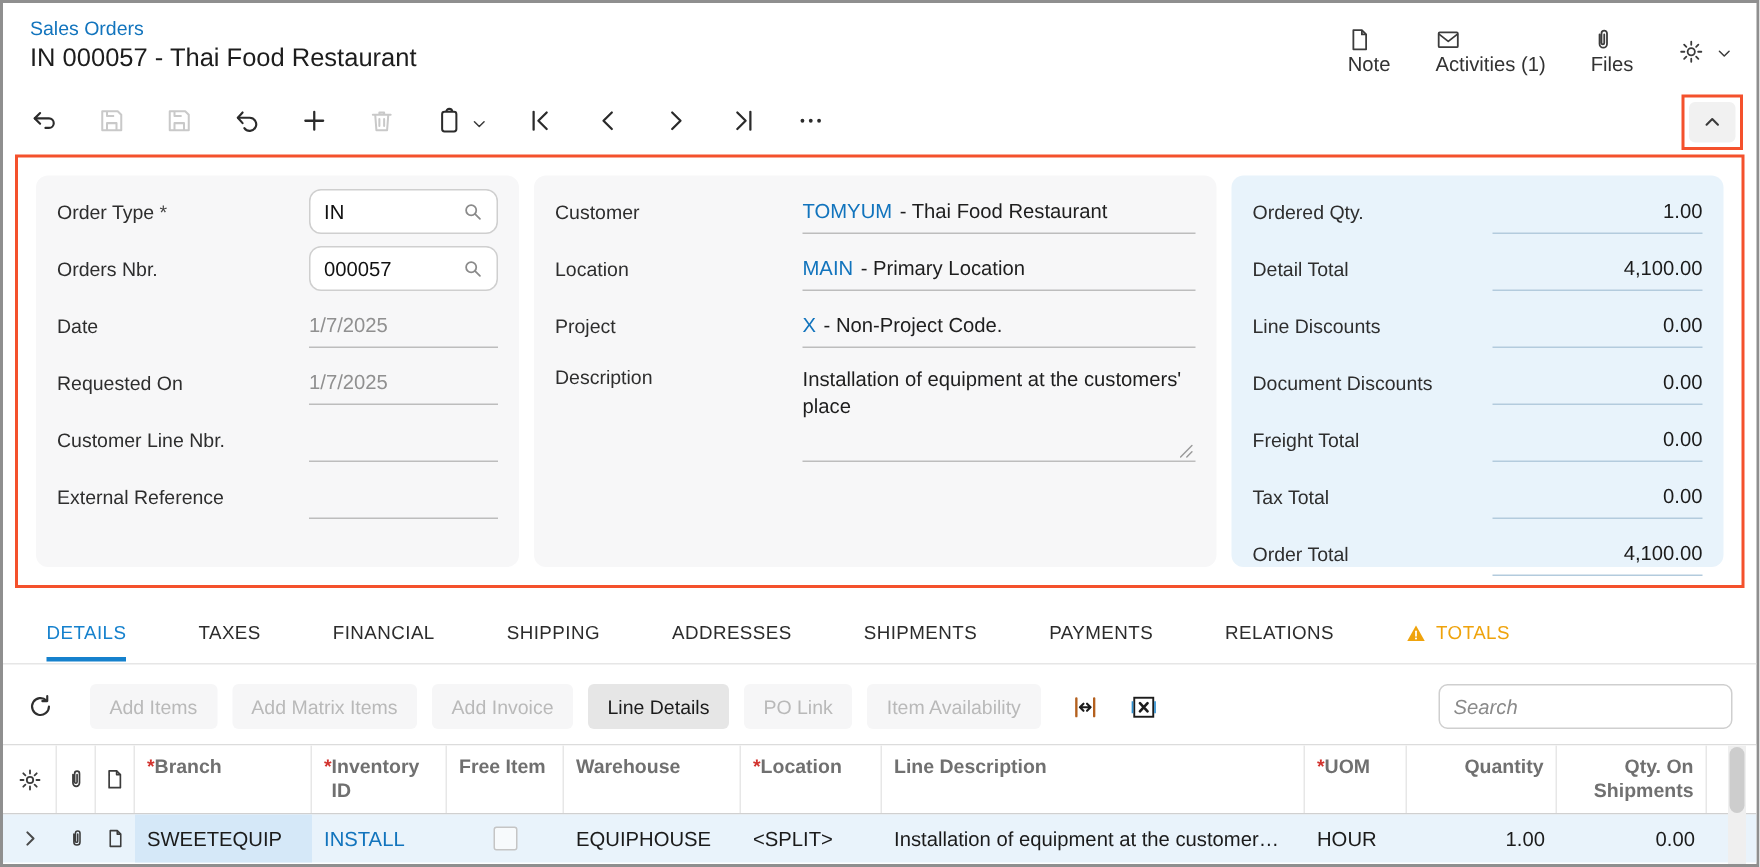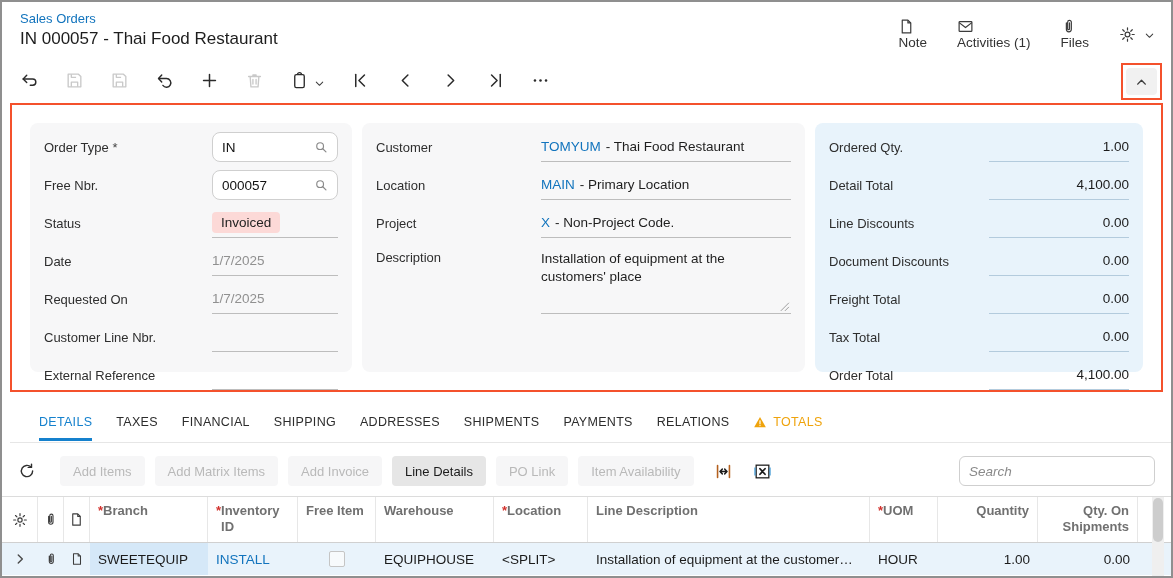"Order Type" .form-region { padding: 18px -> 12px }
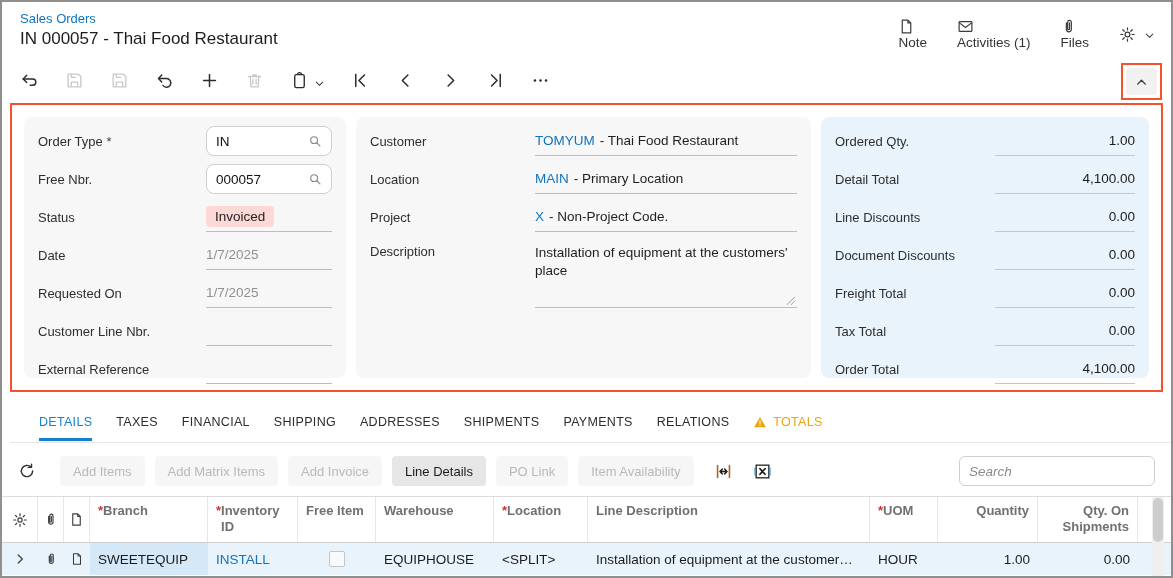"Free Nbr." span.flabel { text: Free -> Orders }
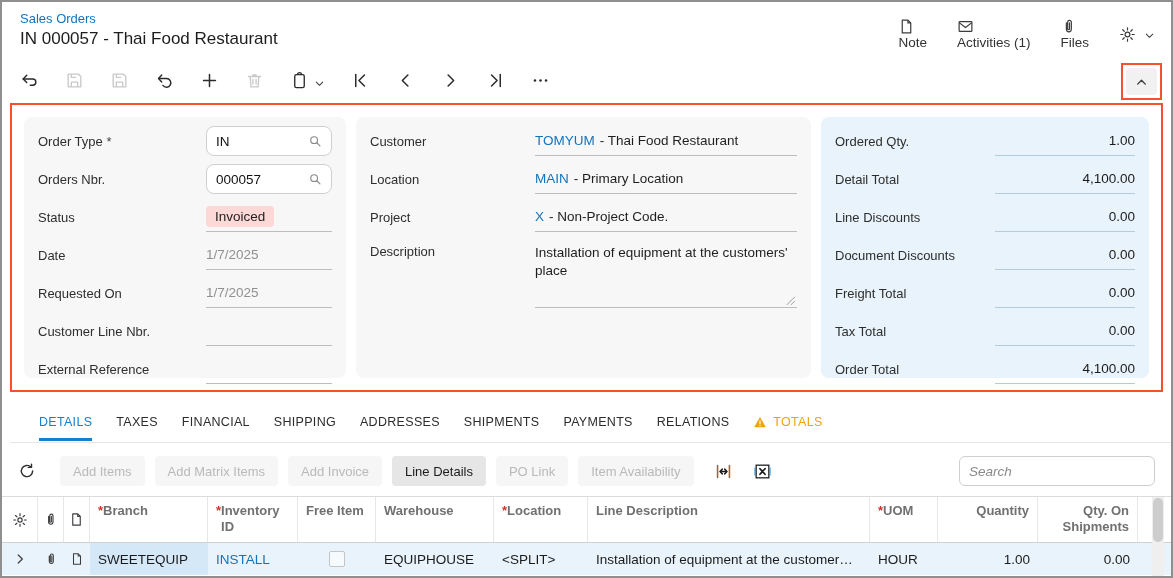"Status" div.frow { html: <div> <span>Status</span> <span> <span>Invoiced</span> </span> </div> -> none }
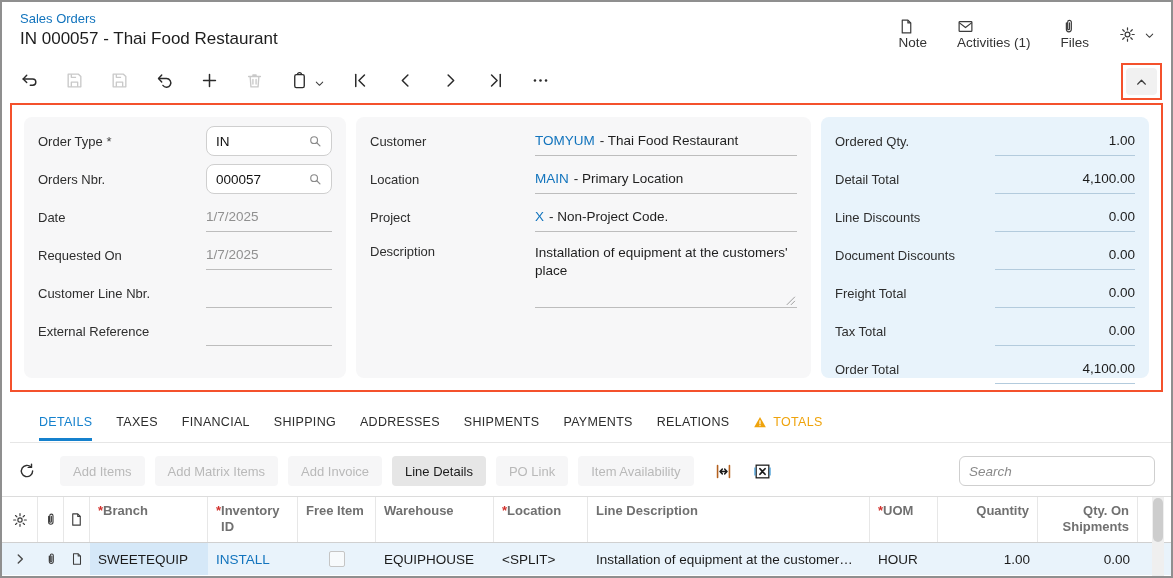"DETAILS" .tabs-bar { gap: 24px -> 48px; left: 8px -> 0 }
